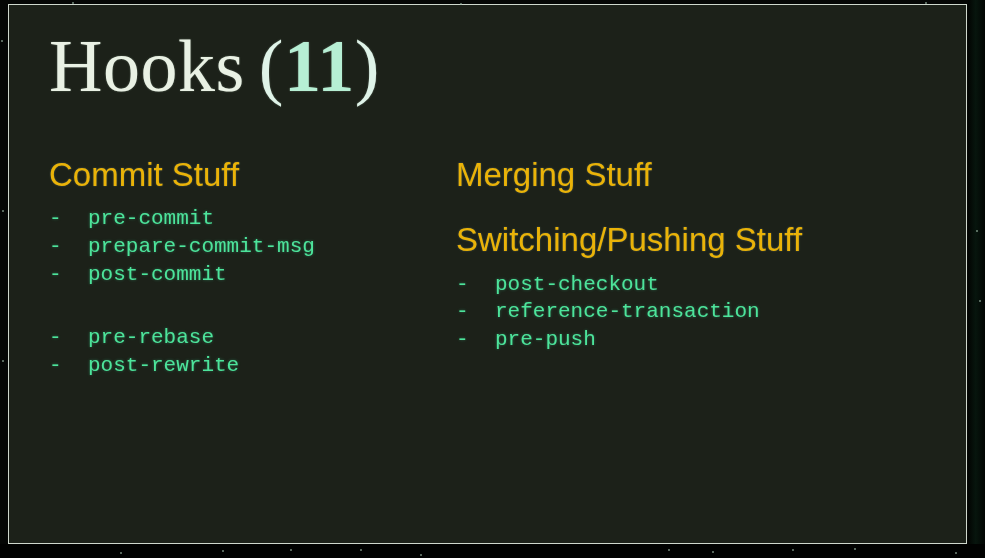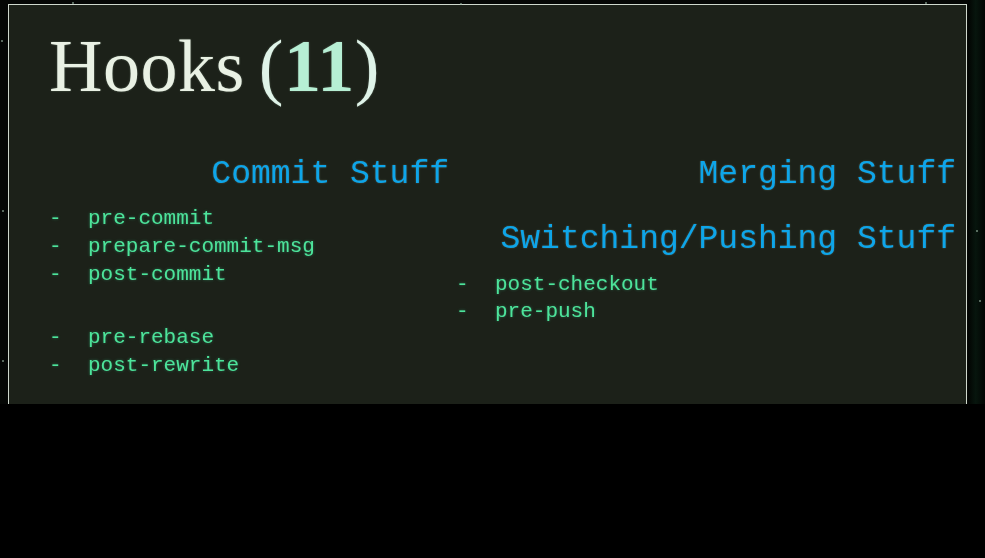"Hooks (11)" #screen { height: 404px -> 558px }
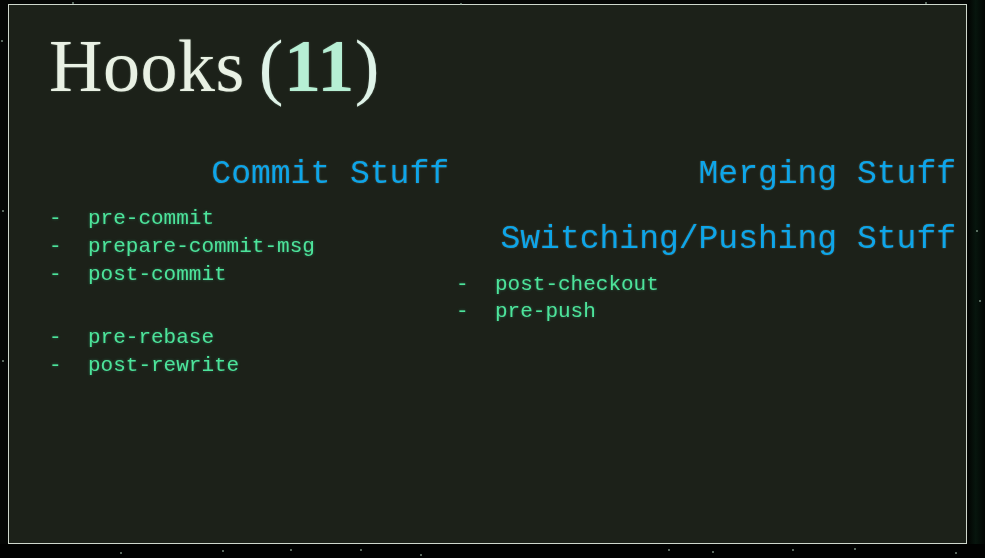"Commit Stuff" .group-heading { color: #0ea5e9 -> #eab308; font-family: Liberation Mono, monospace -> Liberation Sans, sans-serif; text-align: right -> none }
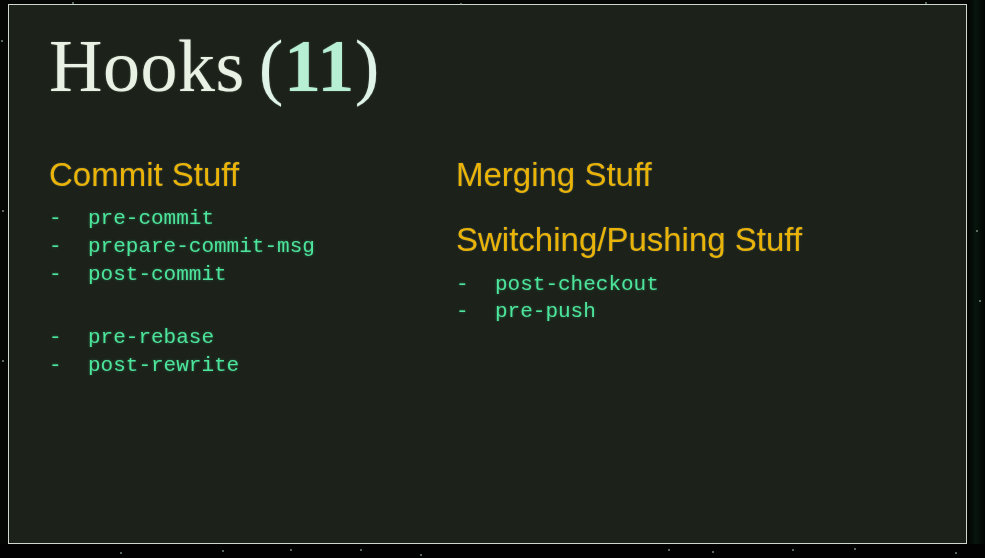"- reference-transaction" li { html: none -> <li><span>-</span><span>reference-transaction</span></li> }
